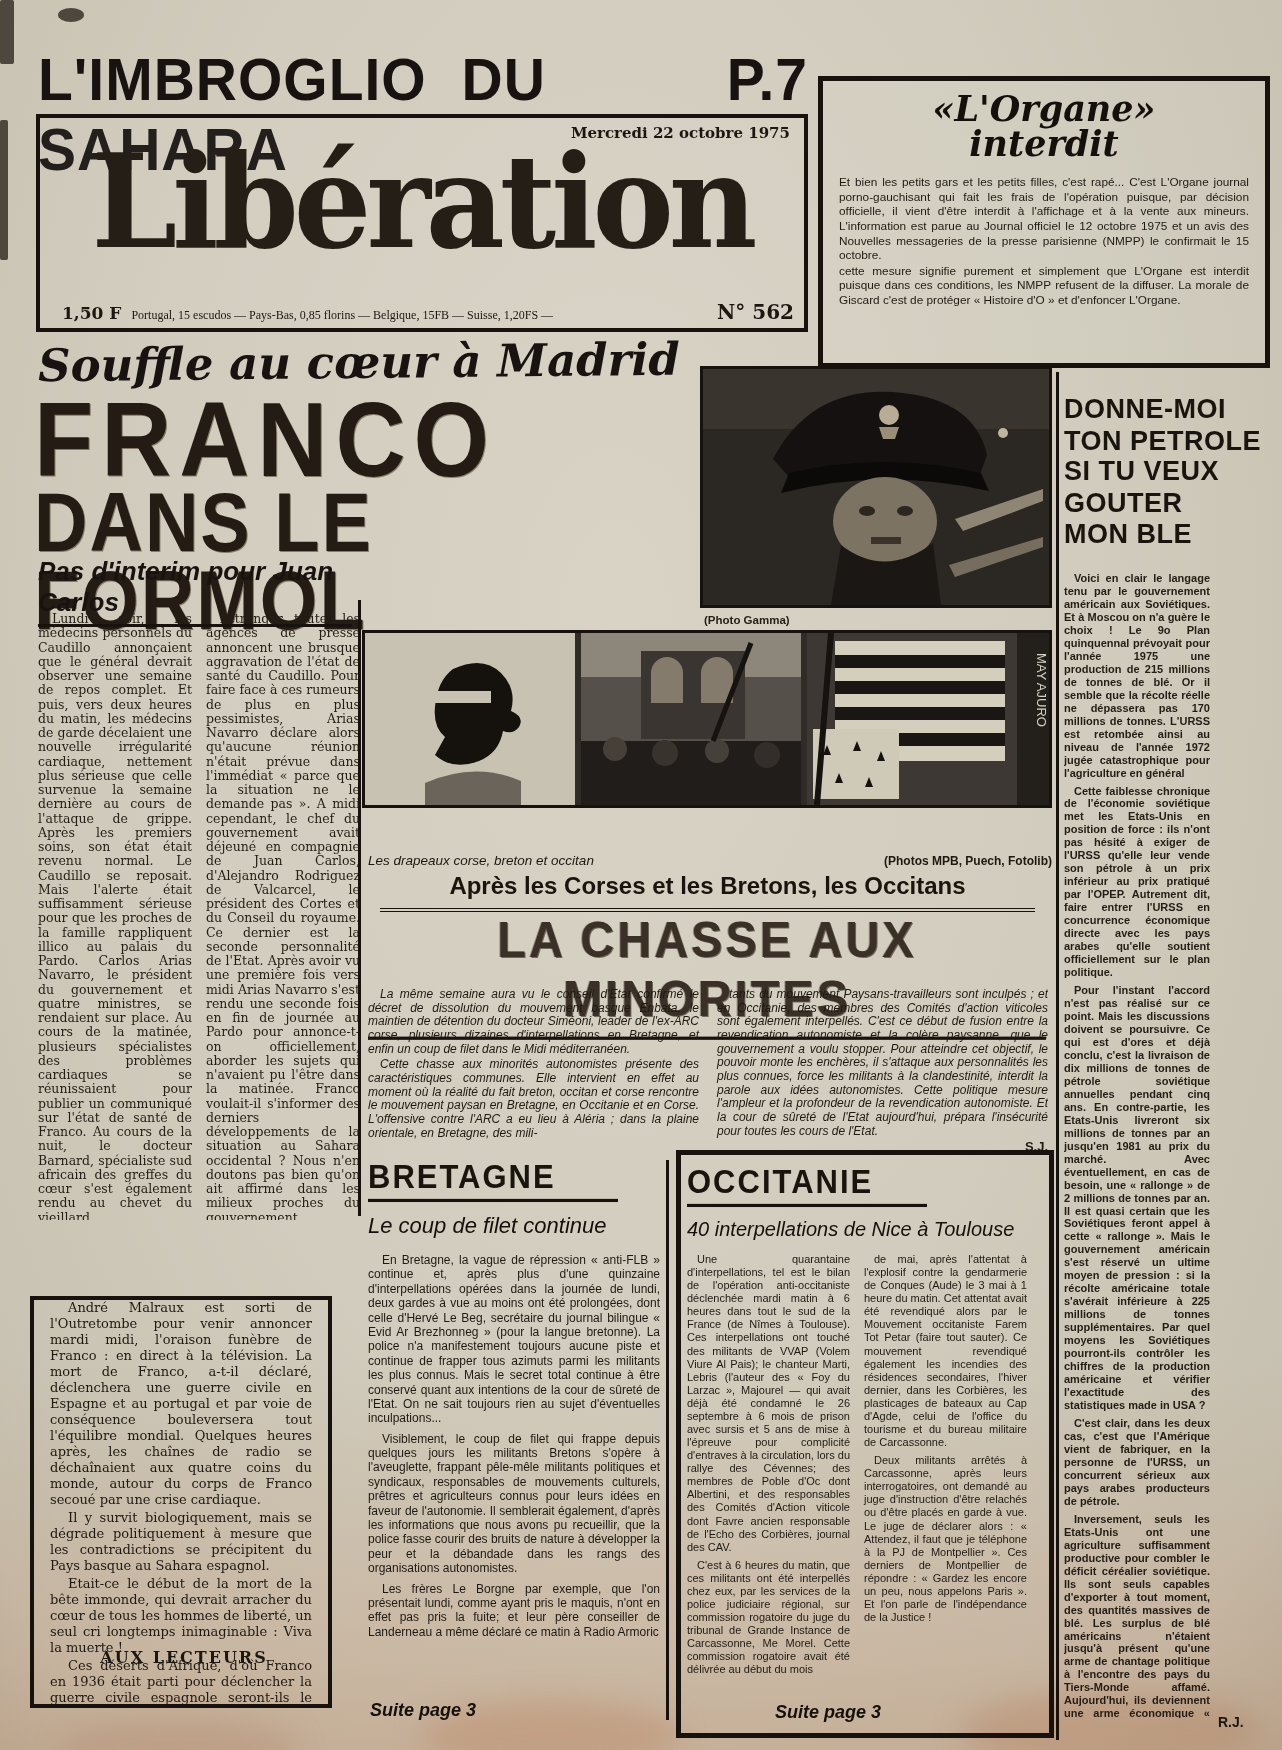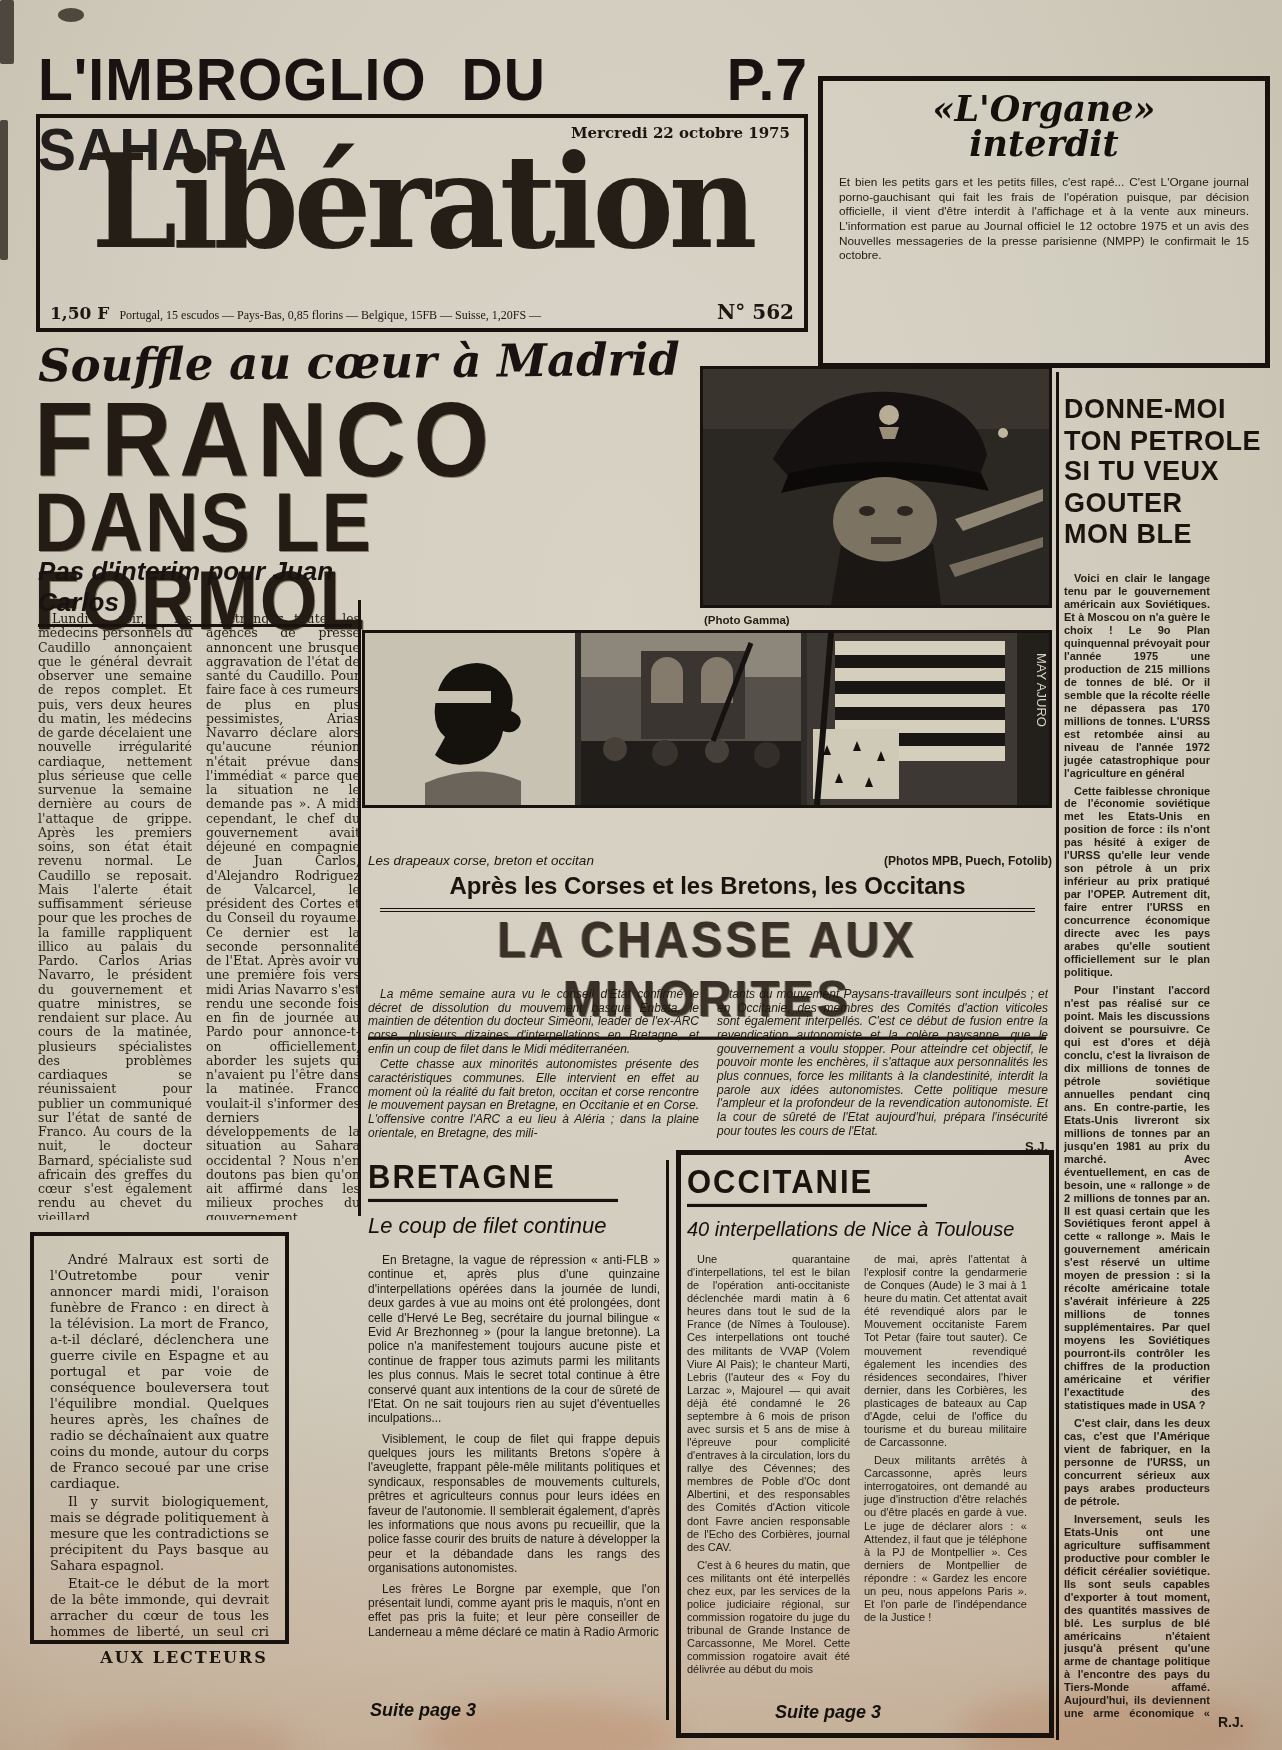"cette mesure signifie purement et" p { html: none -> <p>cette mesure signifie purement et simplement que L'Organe est interdit puisque dans ces conditions, les NMPP refusent de la diffuser. La morale de Giscard c'est de protéger « Histoire d'O » et d'enfoncer L'Organe.</p> }
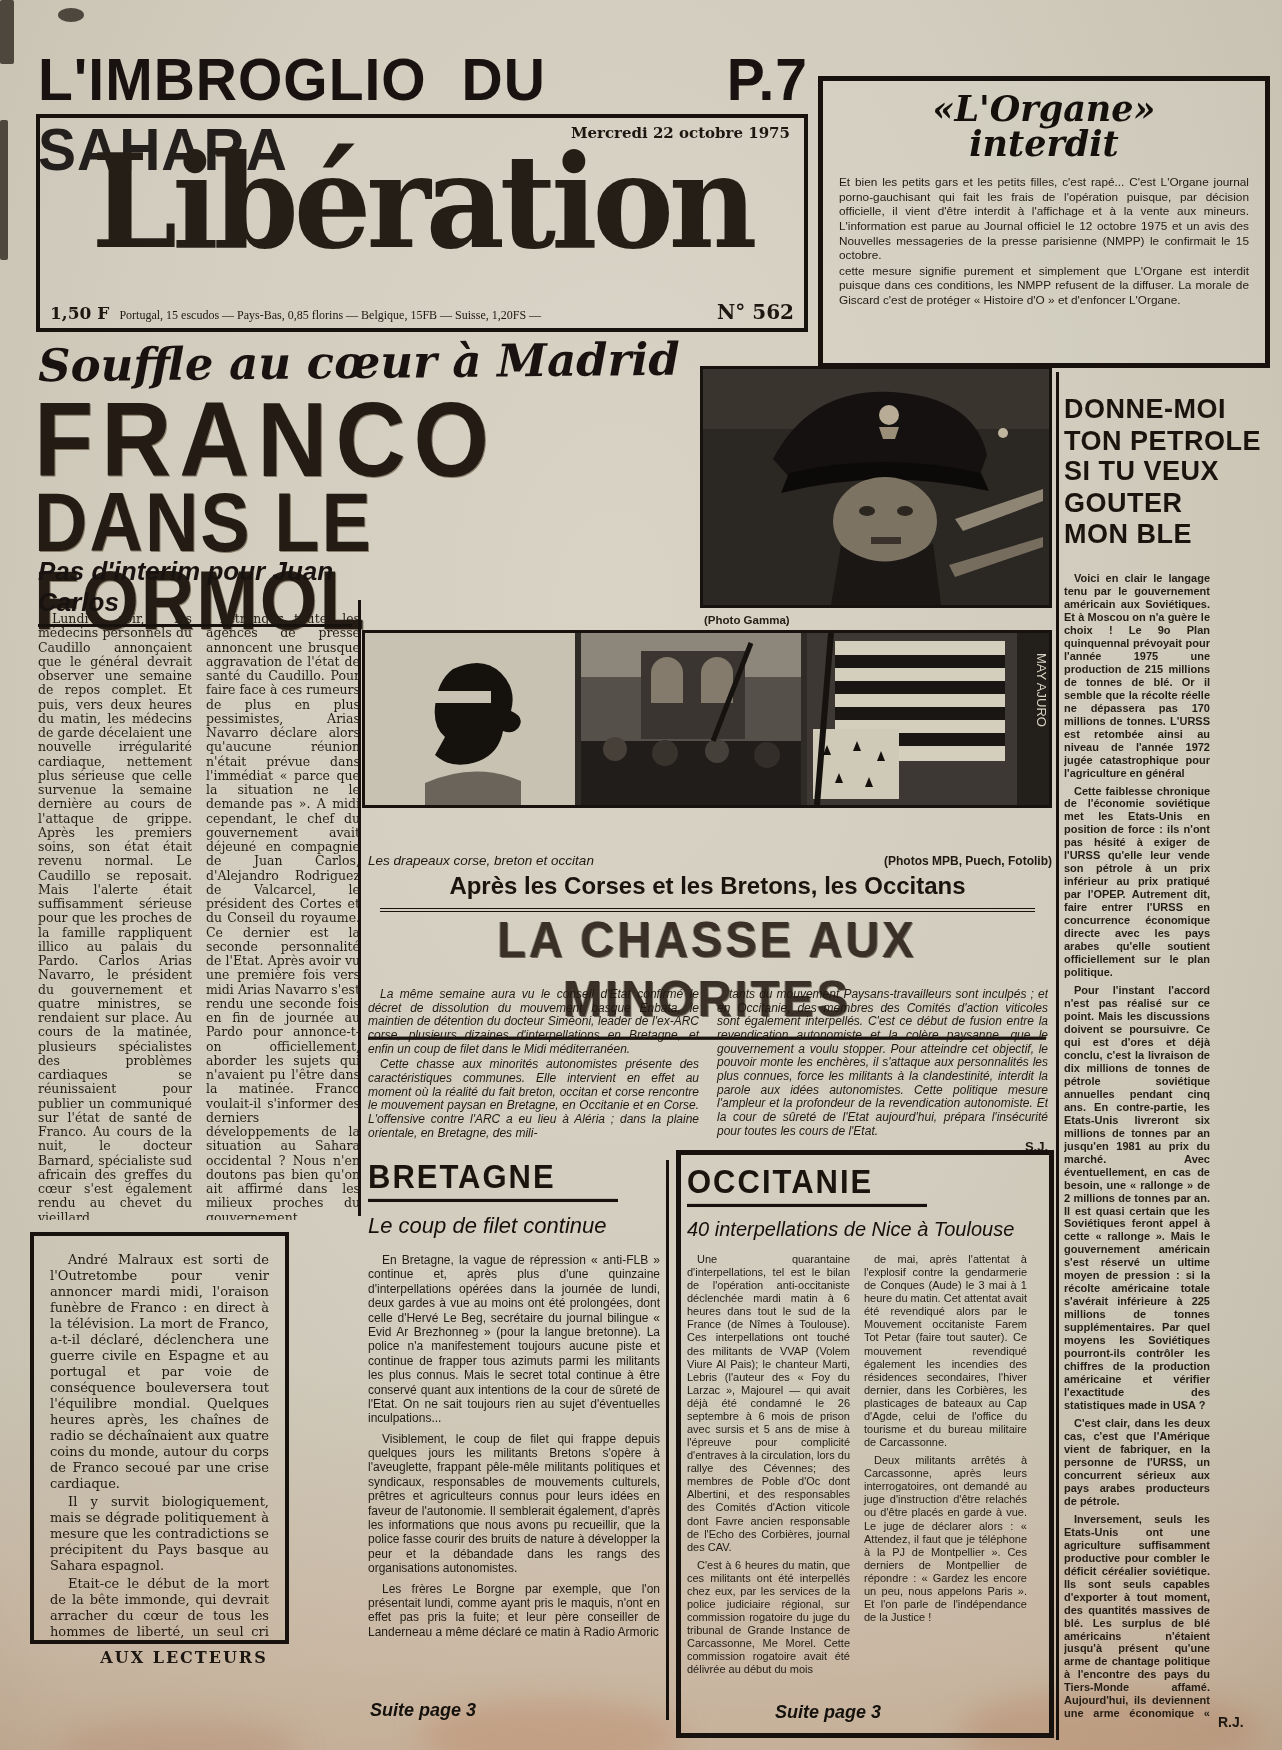"1,50 F" .mast-priceline { left: 10px -> 22px }
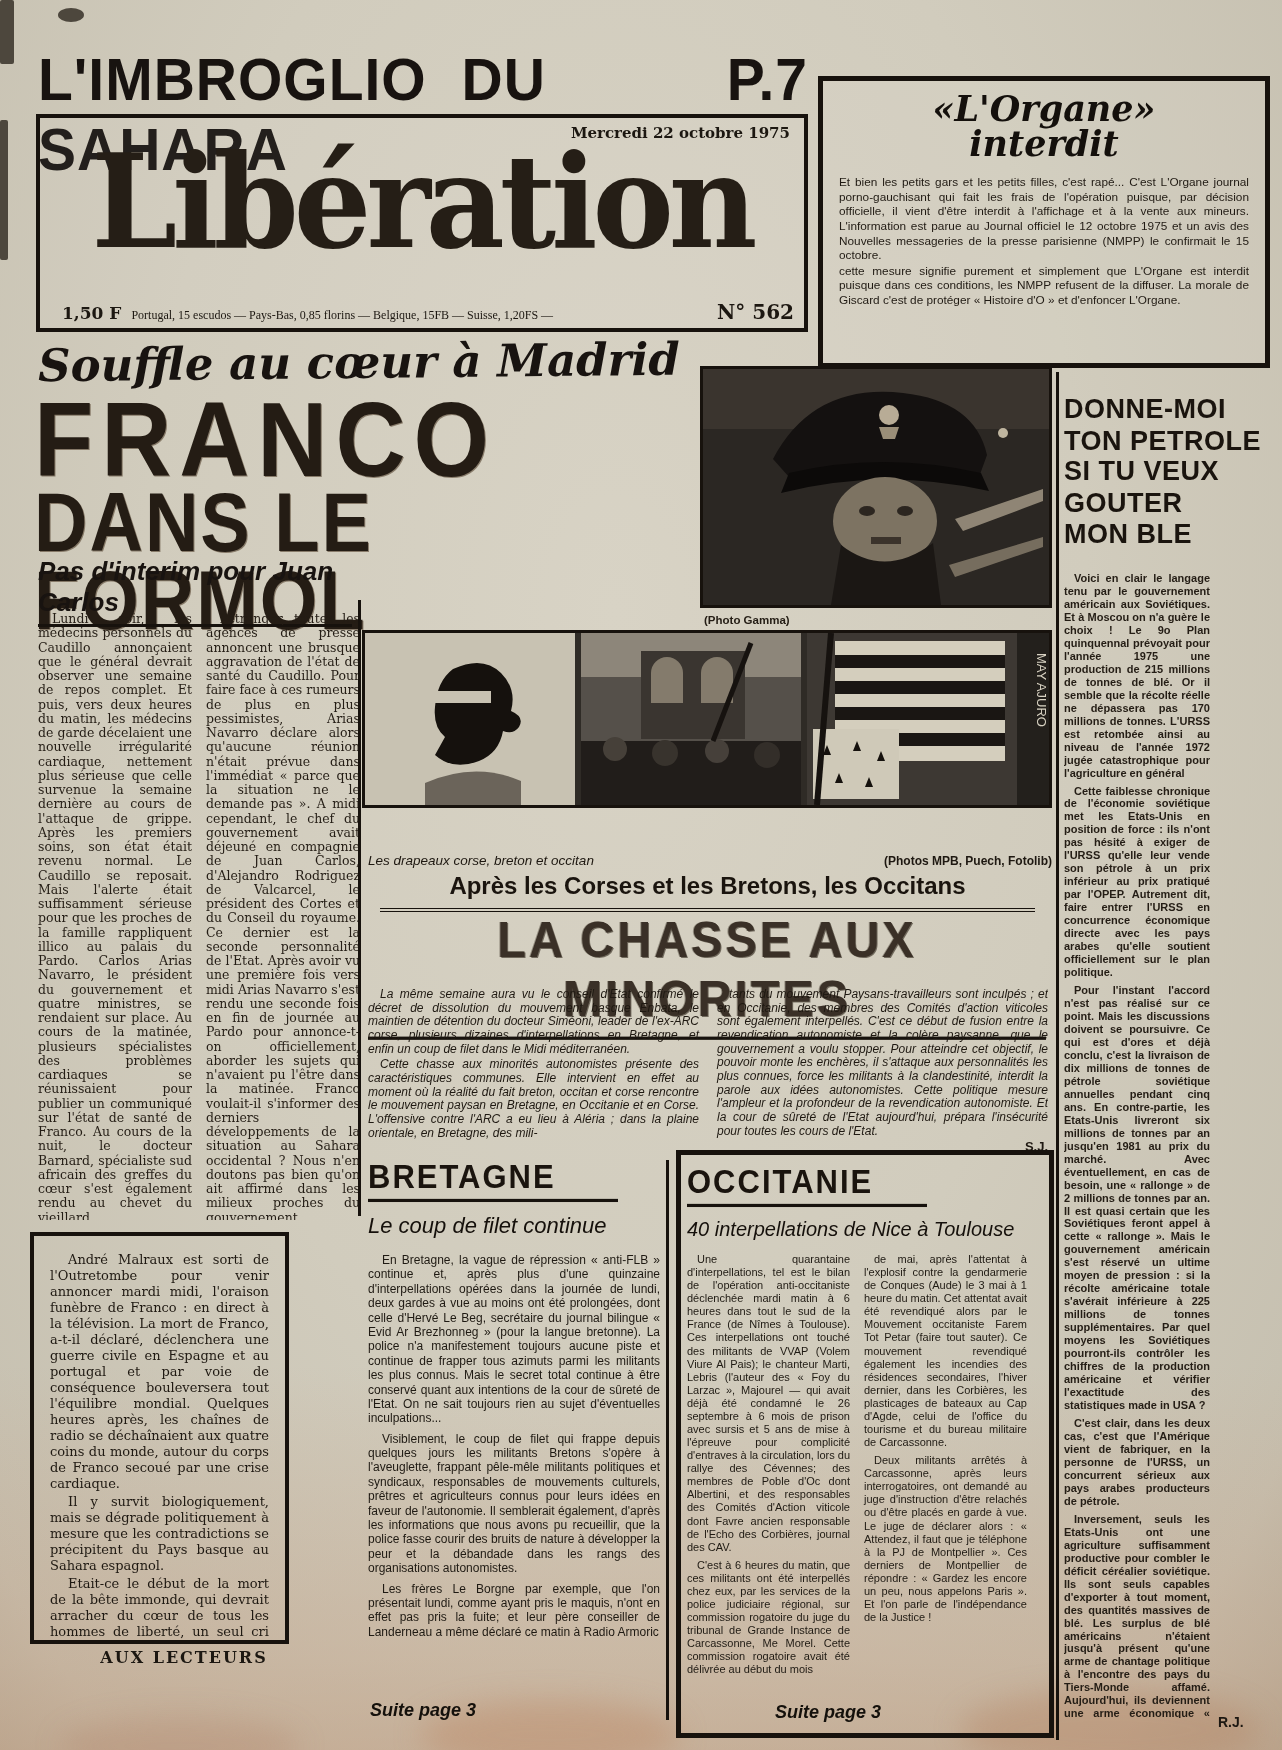"André Malraux est sorti de" .malraux-box { padding: 16px 16px 10px -> 0 16px 10px; top: 1232px -> 1296px; width: 259px -> 302px }
